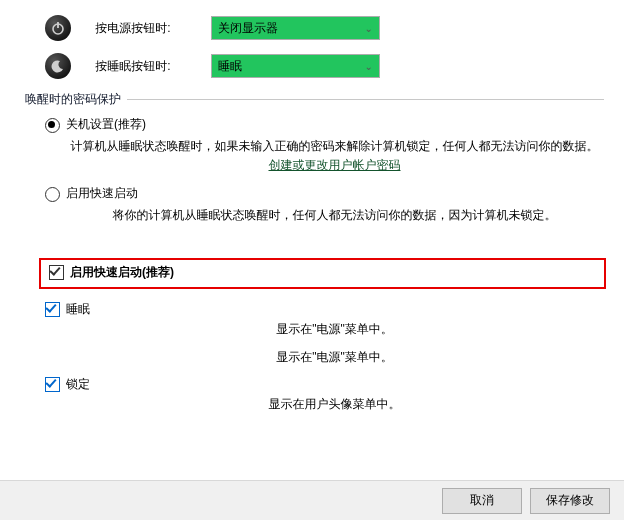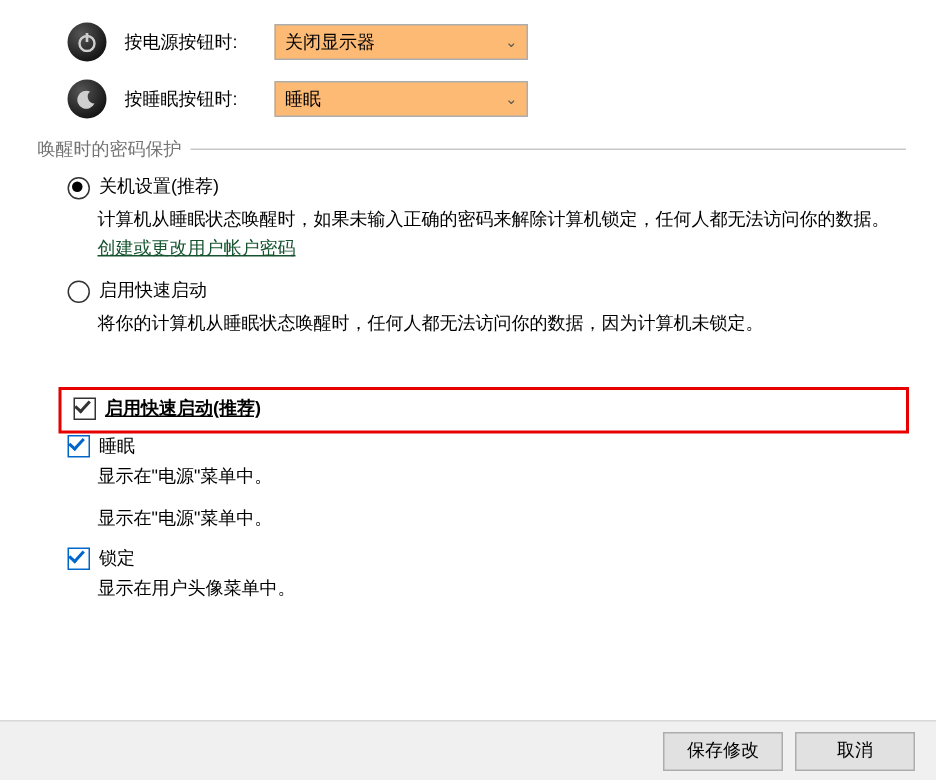"按电源按钮时:" .page { text-align: none -> center }
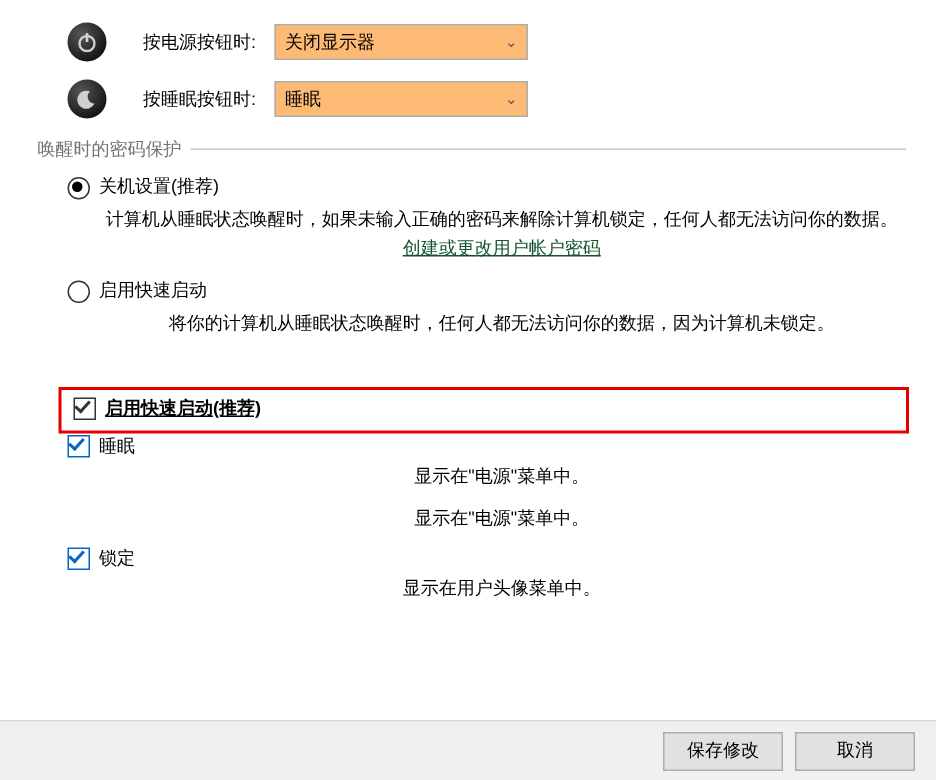"关闭显示器" .power-select { background: #fdba74 -> #22c55e; margin-left: none -> 28px }
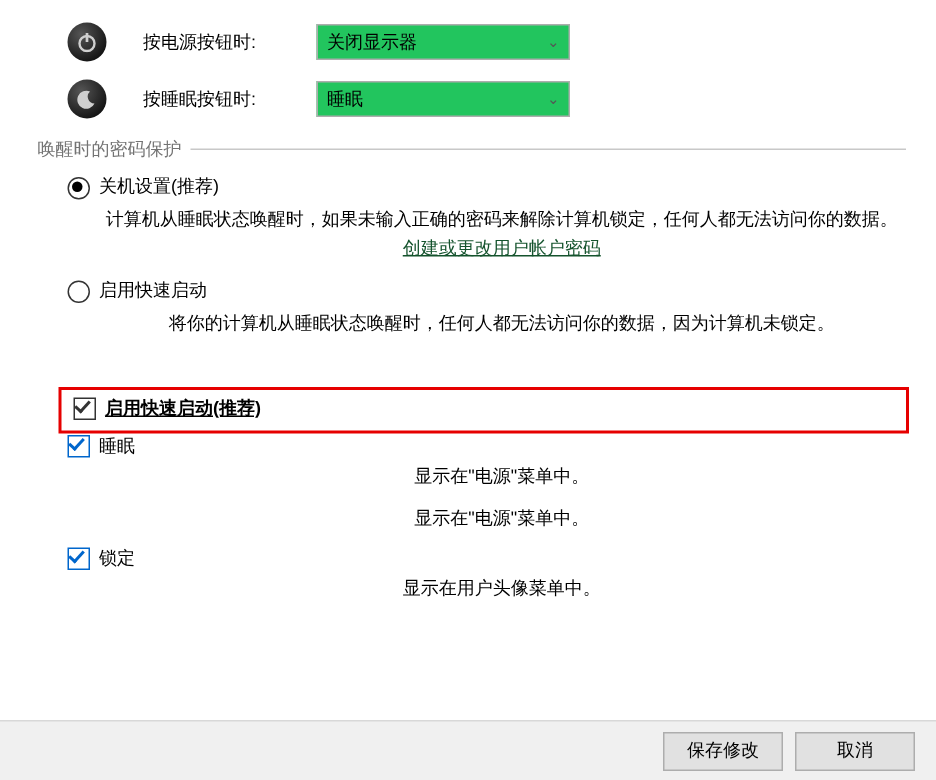"唤醒时的密码保护" .group-header { color: #737373 -> #0f172a }
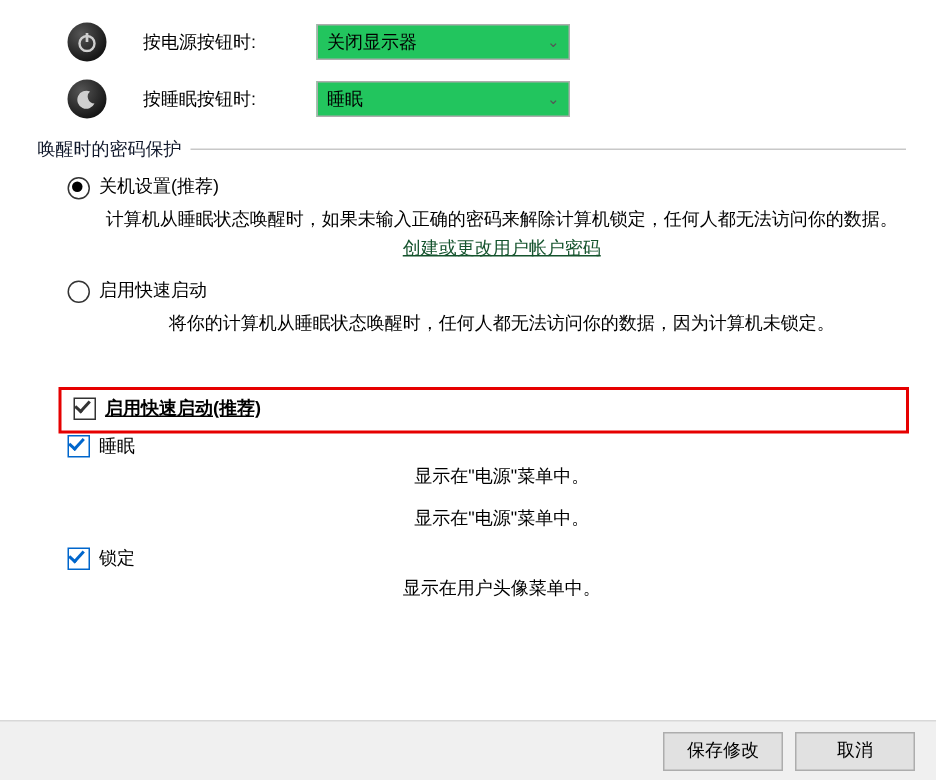"启用快速启动(推荐)" .highlight-box { margin: -2px -2px 0 -6px -> -2px -2px 12px -6px; text-decoration: underline -> none }
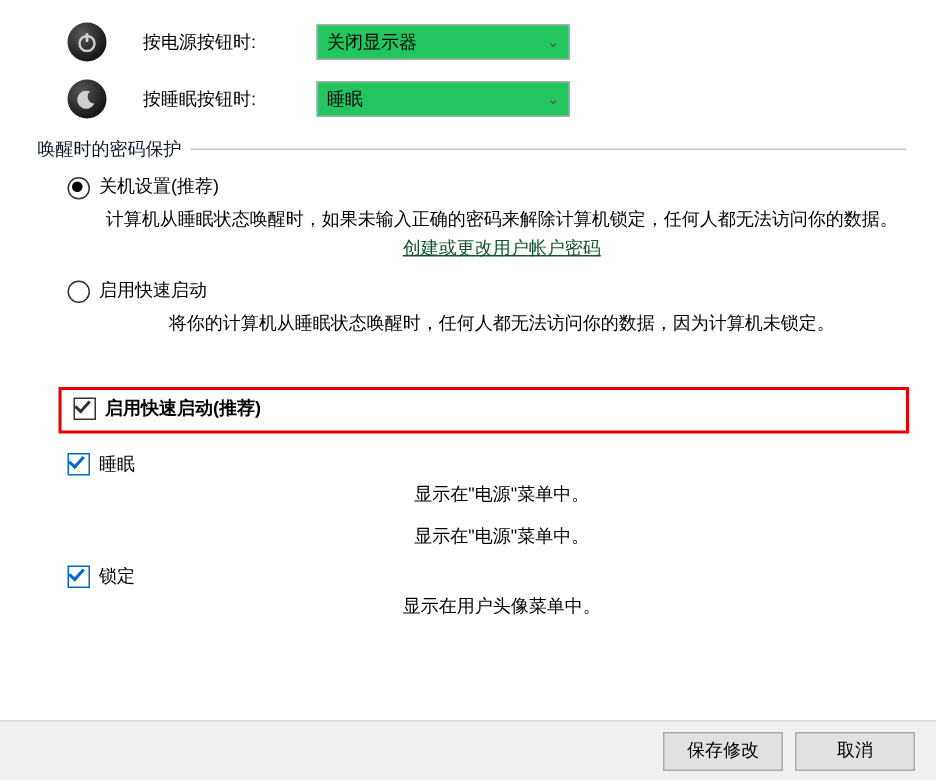"保存修改" div.btn { order: before "取消" -> after "取消" }
